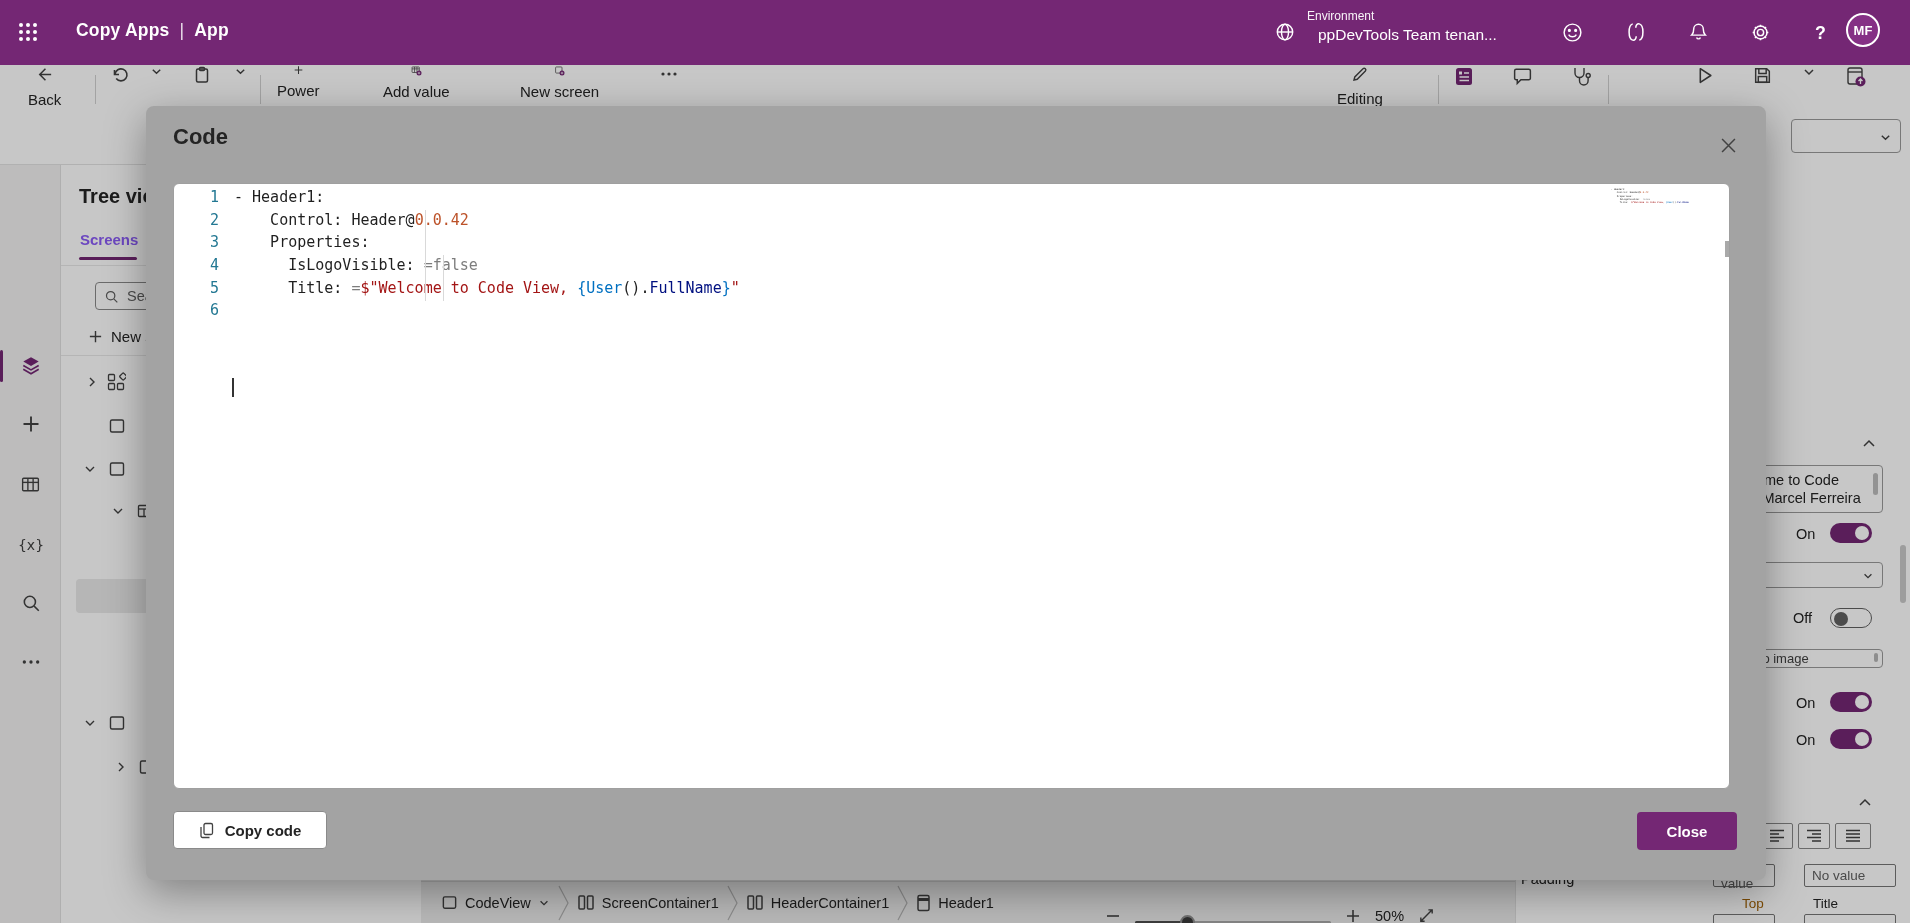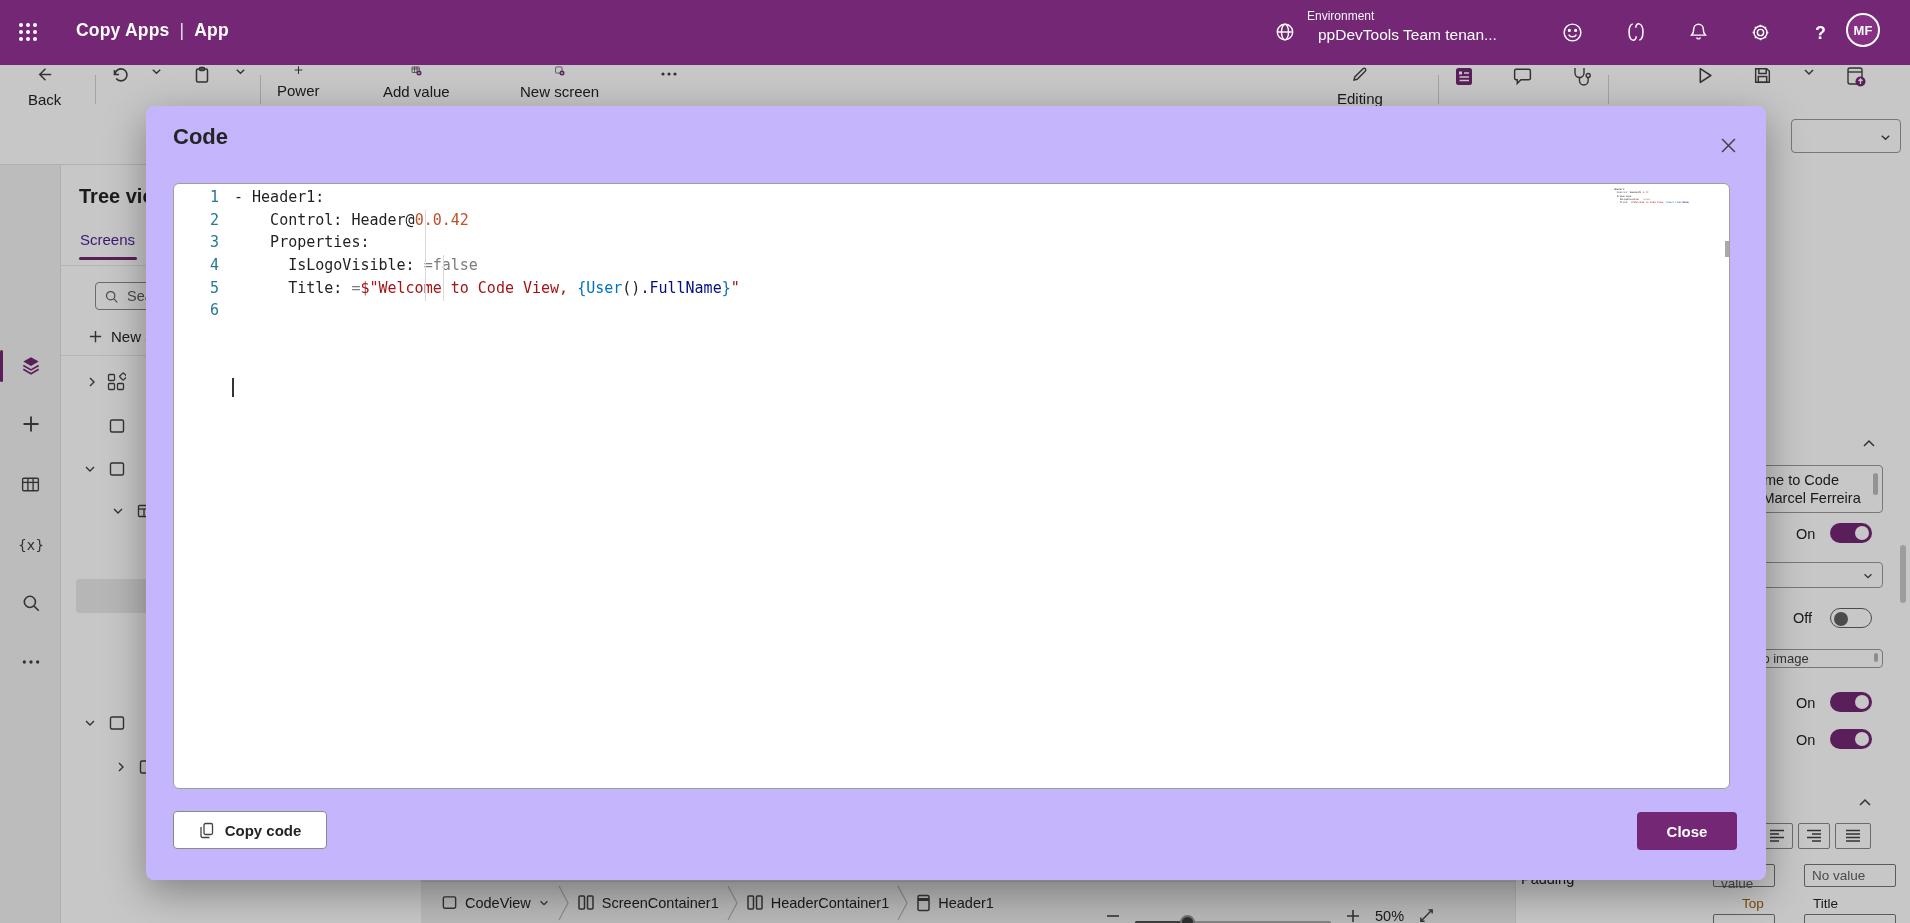"Code" #modal { background: #c4b5fd -> #a3a3a3 }
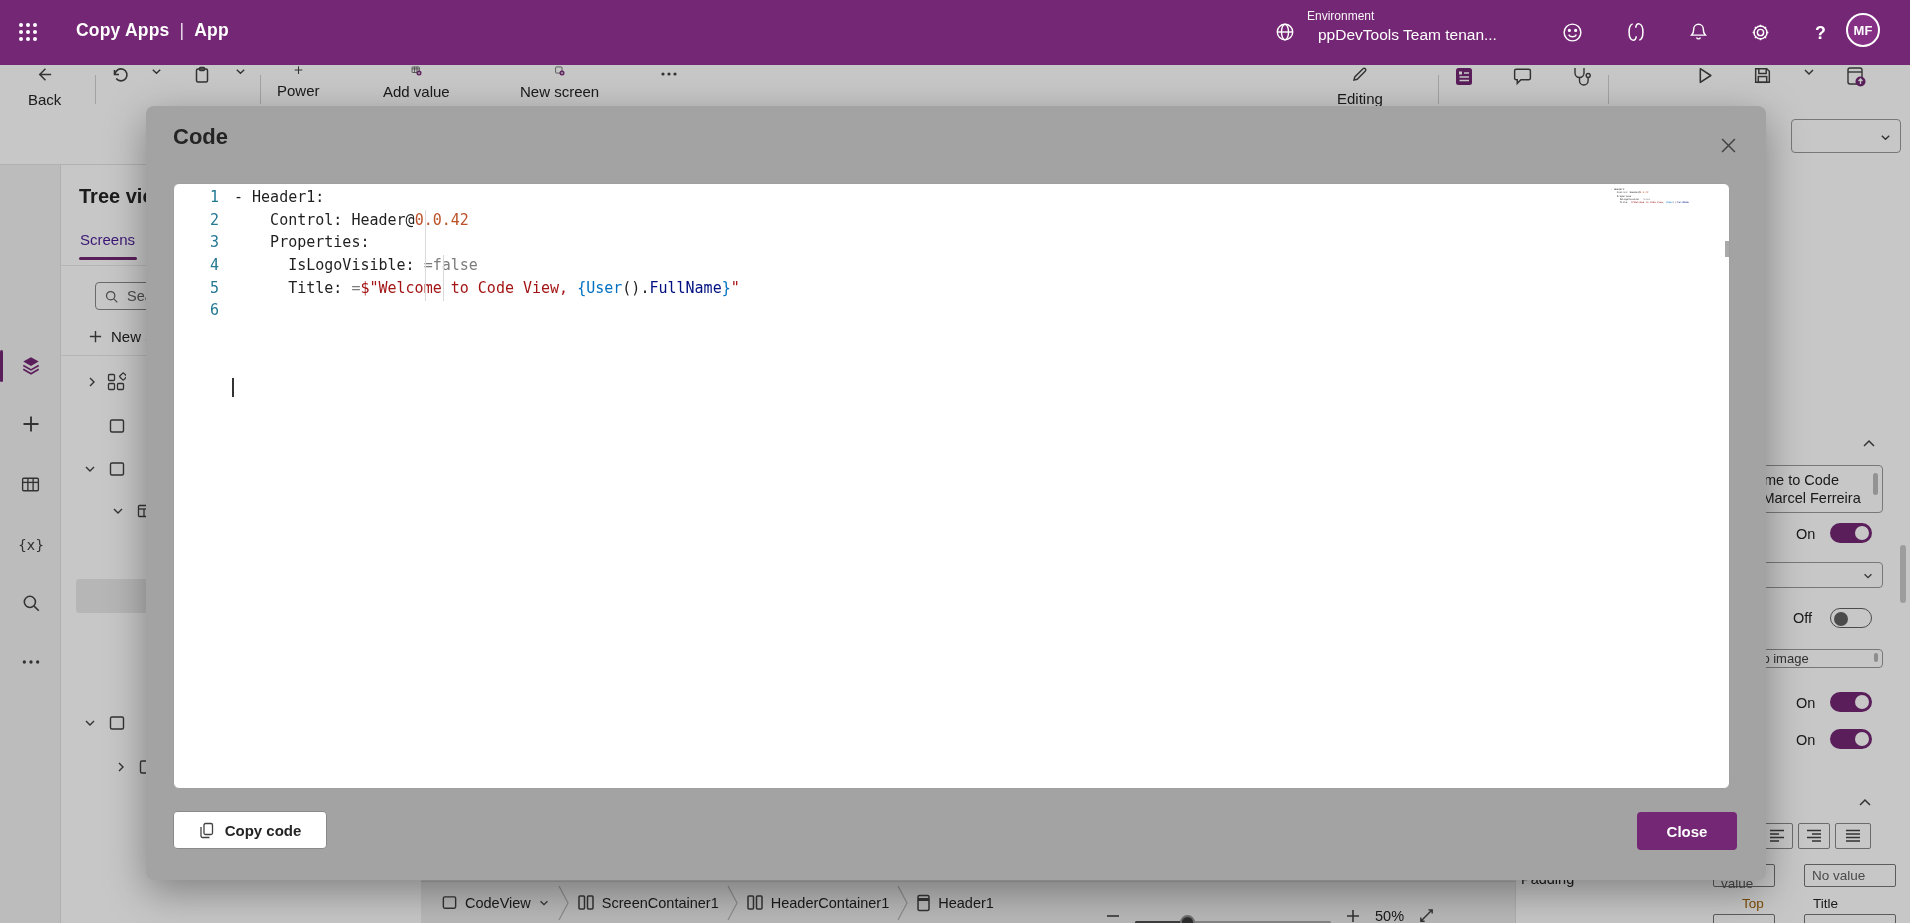"Screens" #tab-screens { color: #4c1d95 -> #8b5cf6; font-weight: 400 -> 700 }
